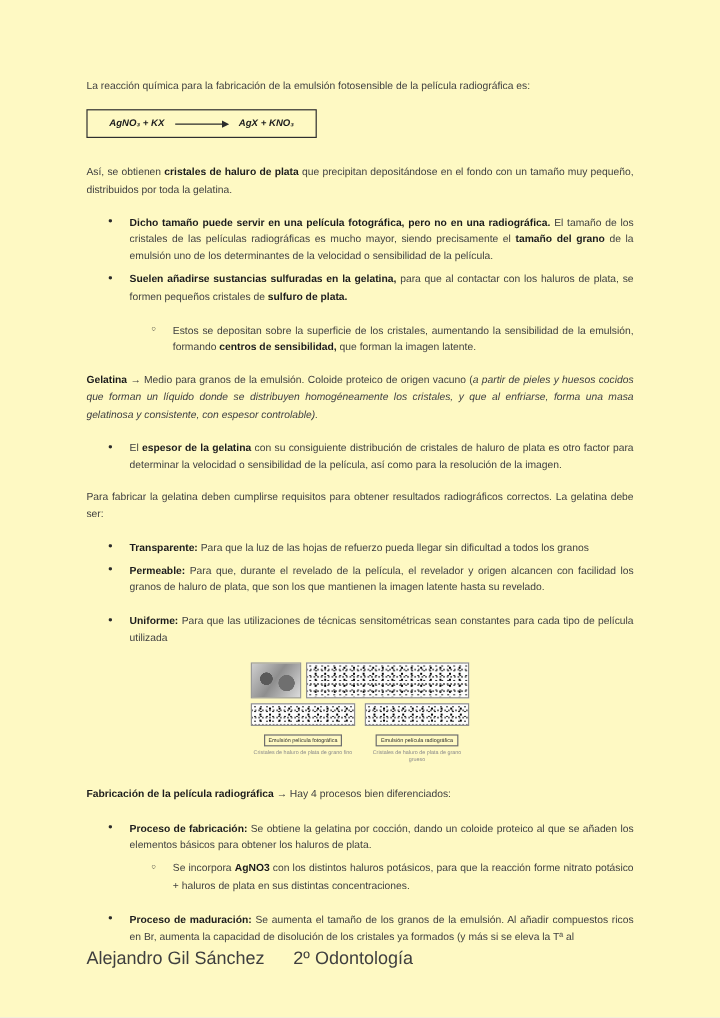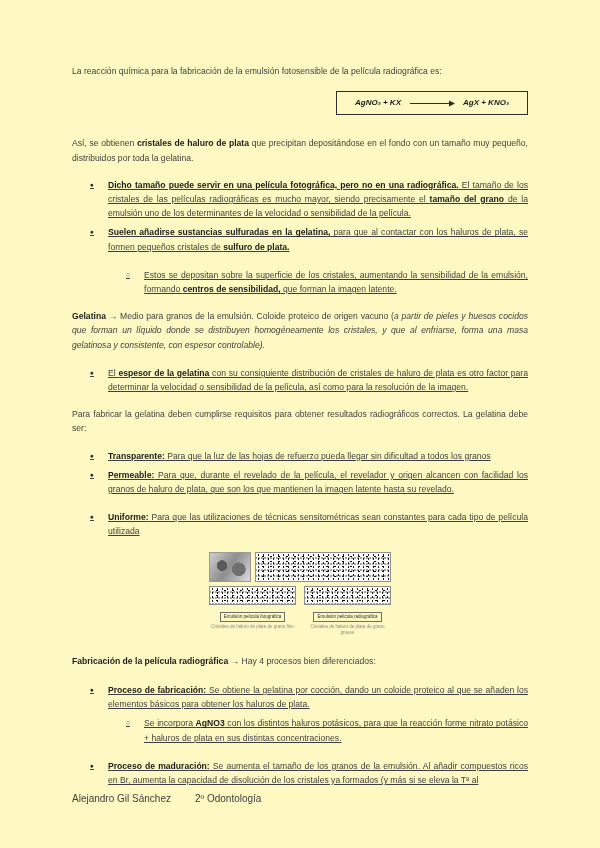"AgNO₃ + KX" .formula-wrap { justify-content: flex-end -> flex-start }
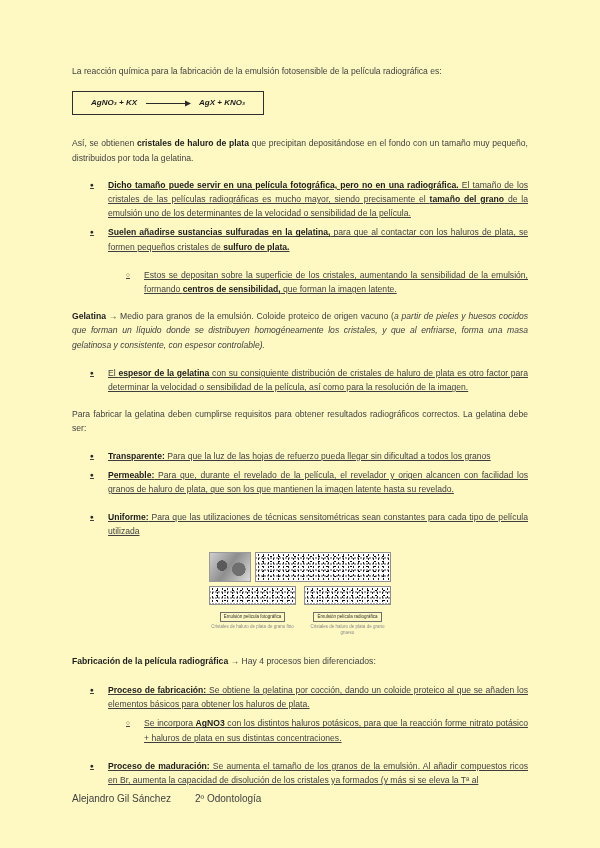"Dicho tamaño puede servir en" .list { text-decoration: underline -> none }
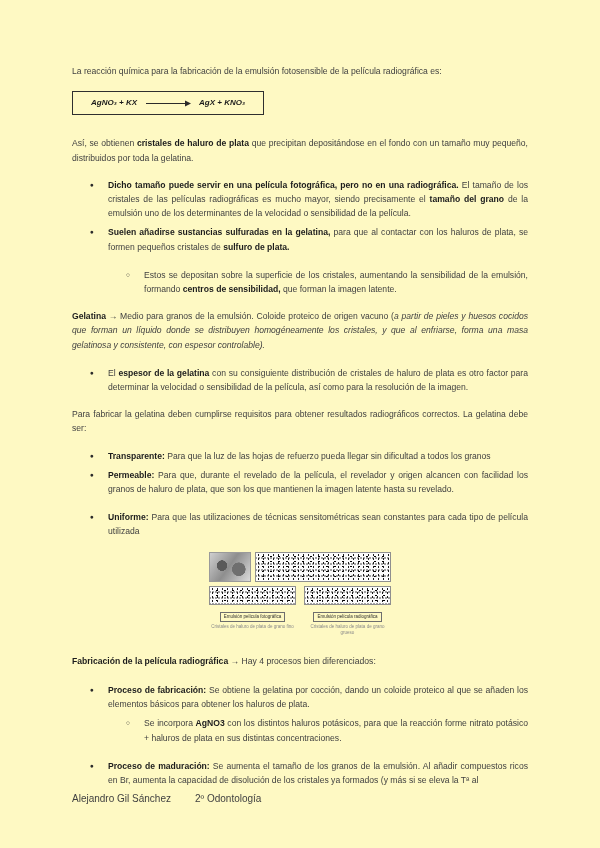"Alejandro Gil Sánchez" .footer { font-size: 10px -> 15px }
